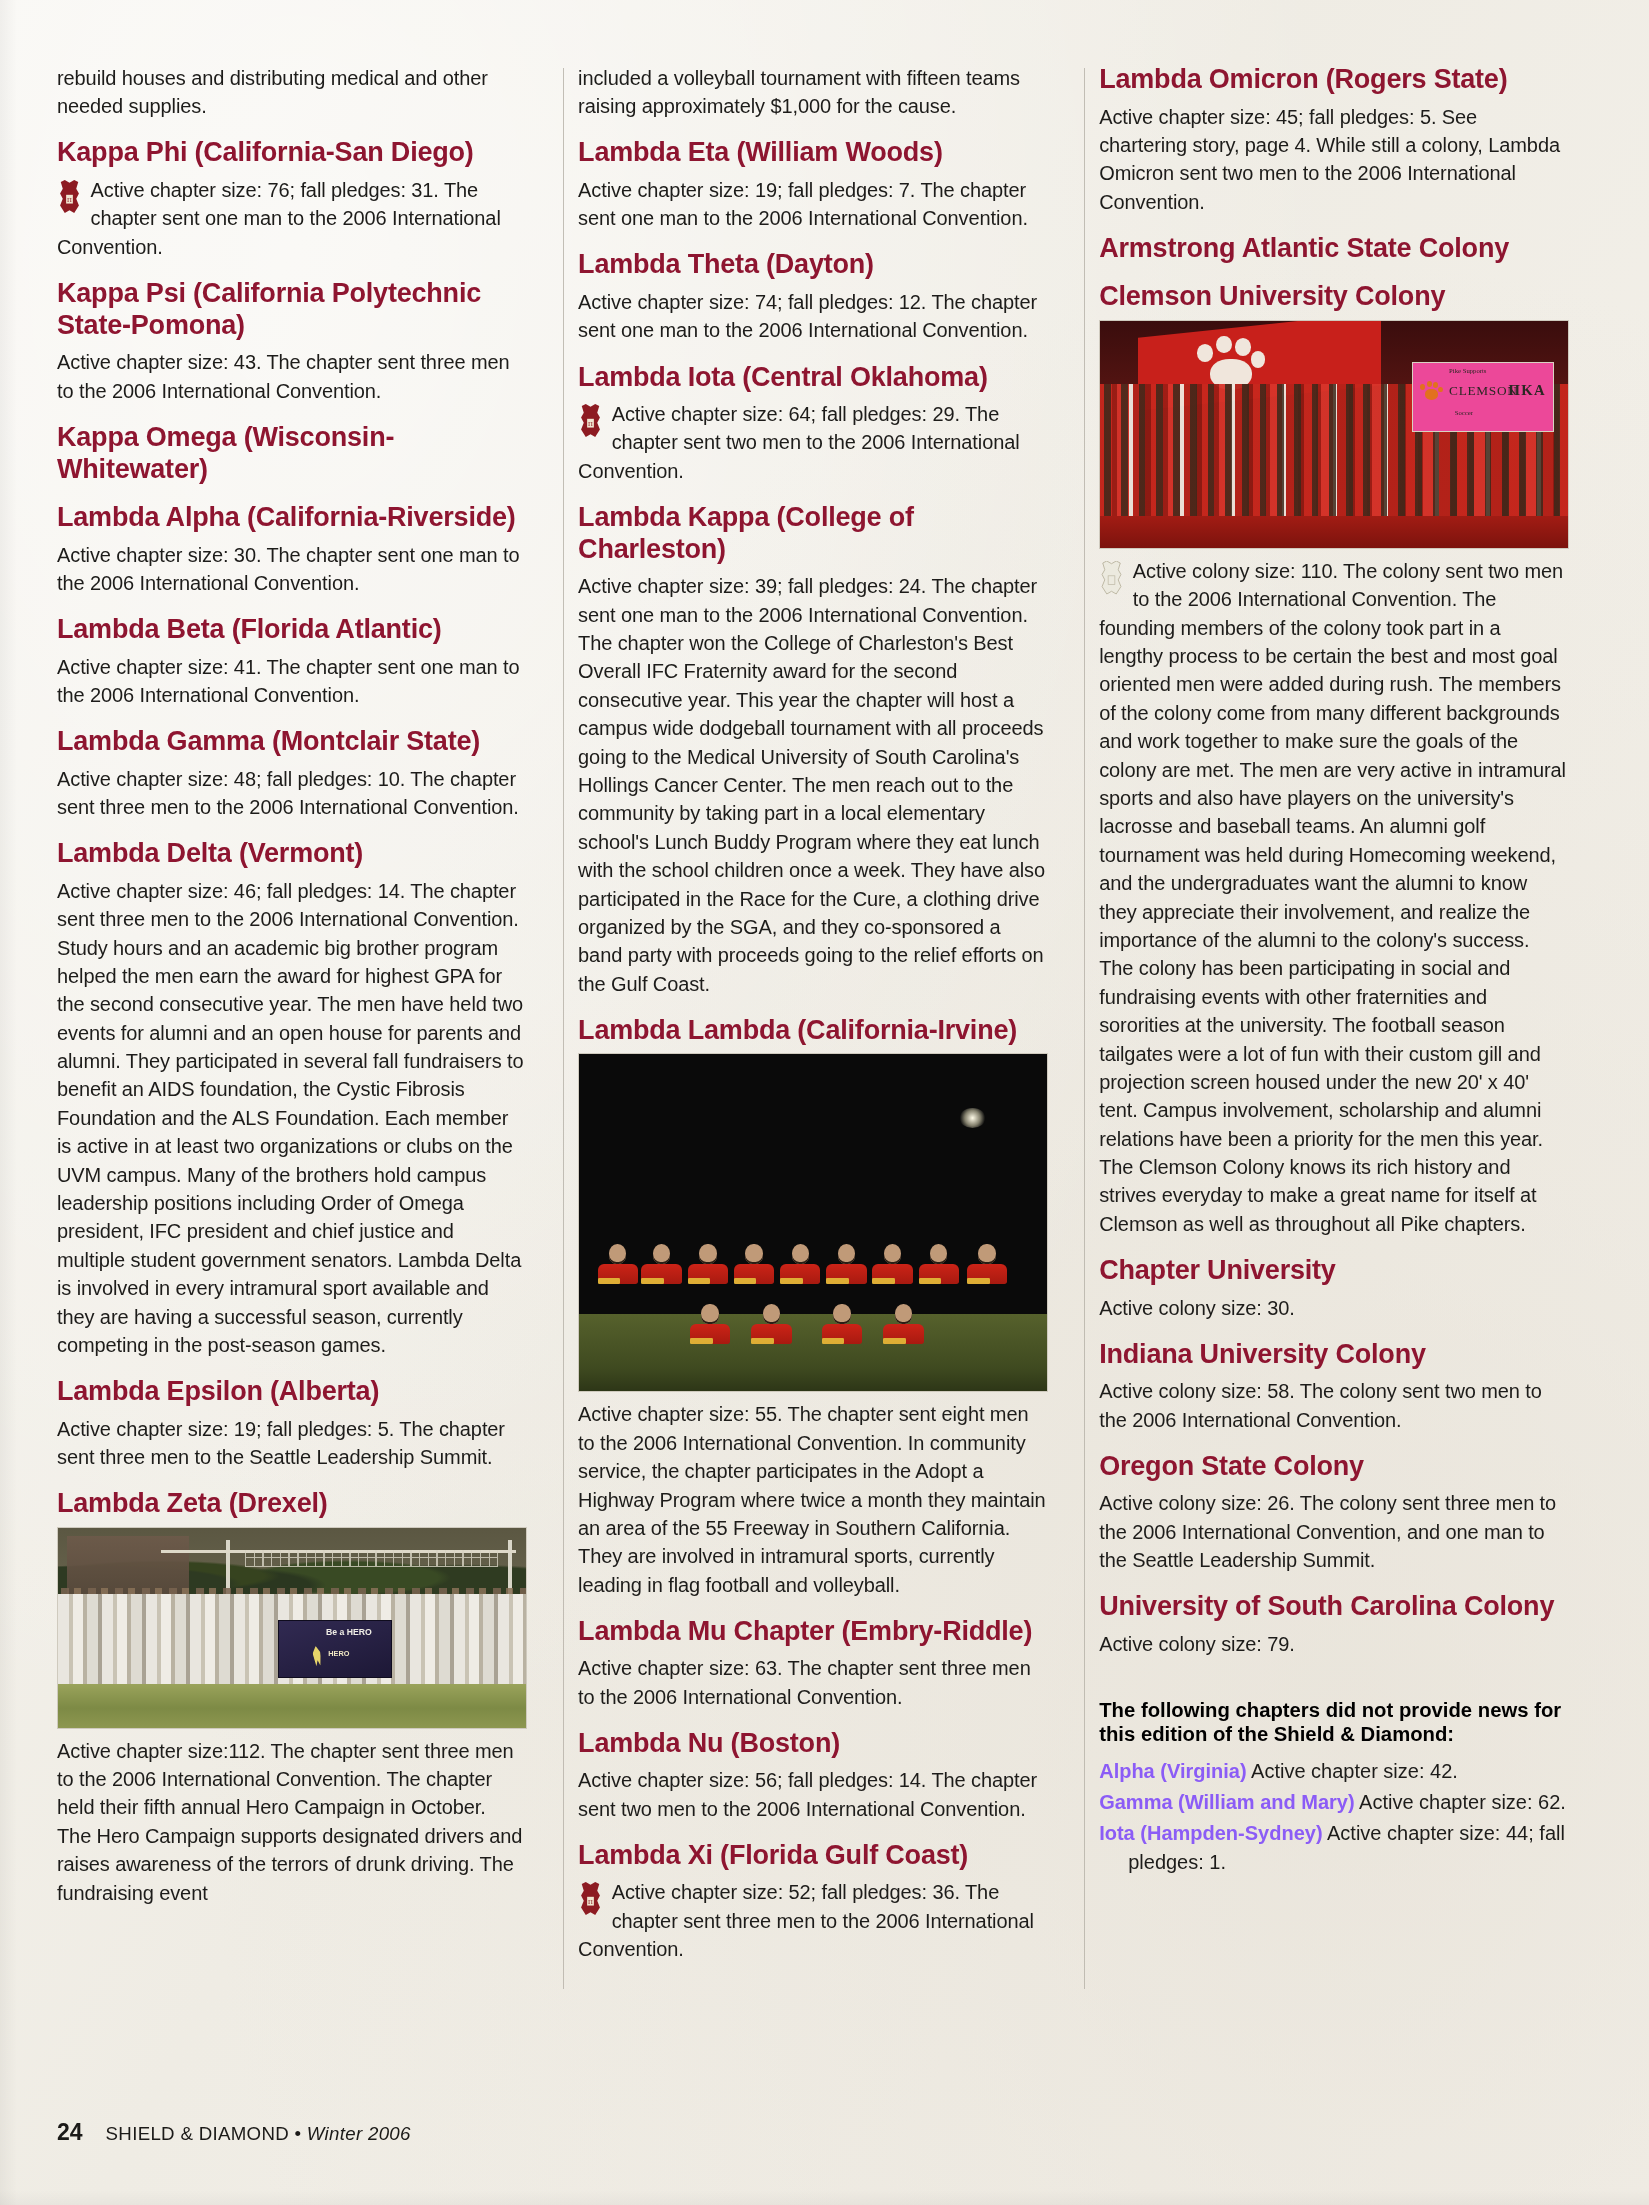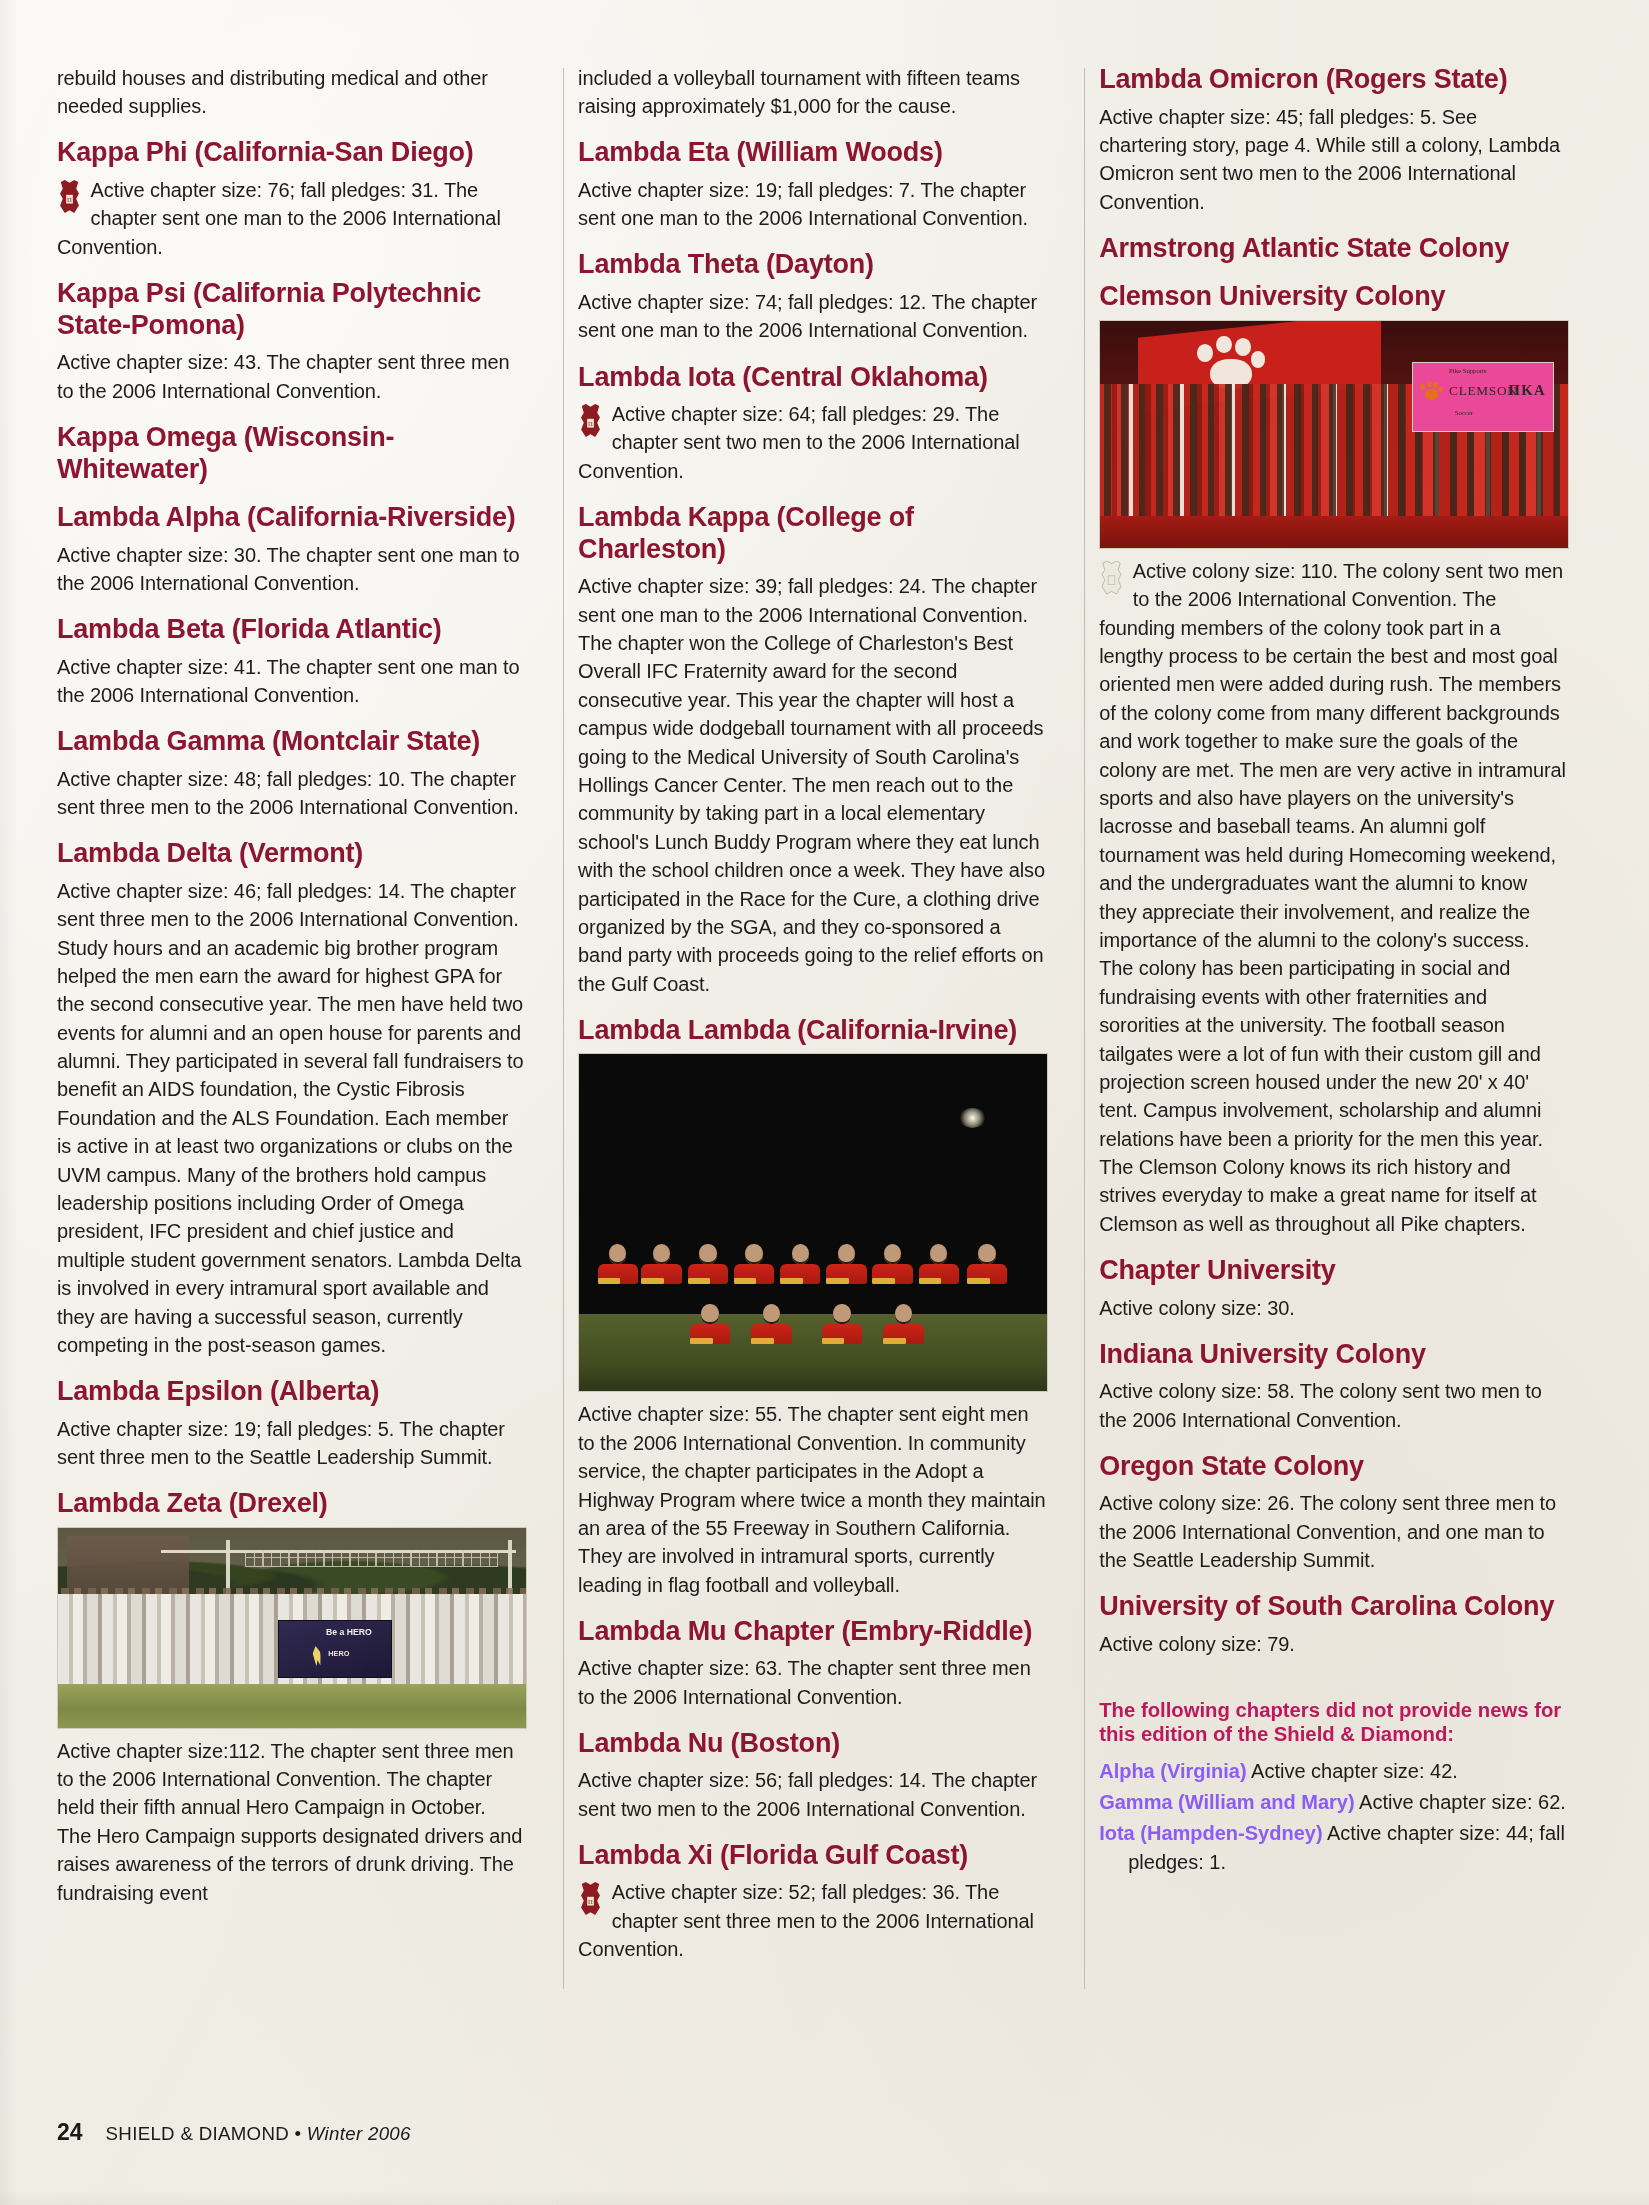"The following chapters did not" .notice-head { color: #be185d -> #000000 }
